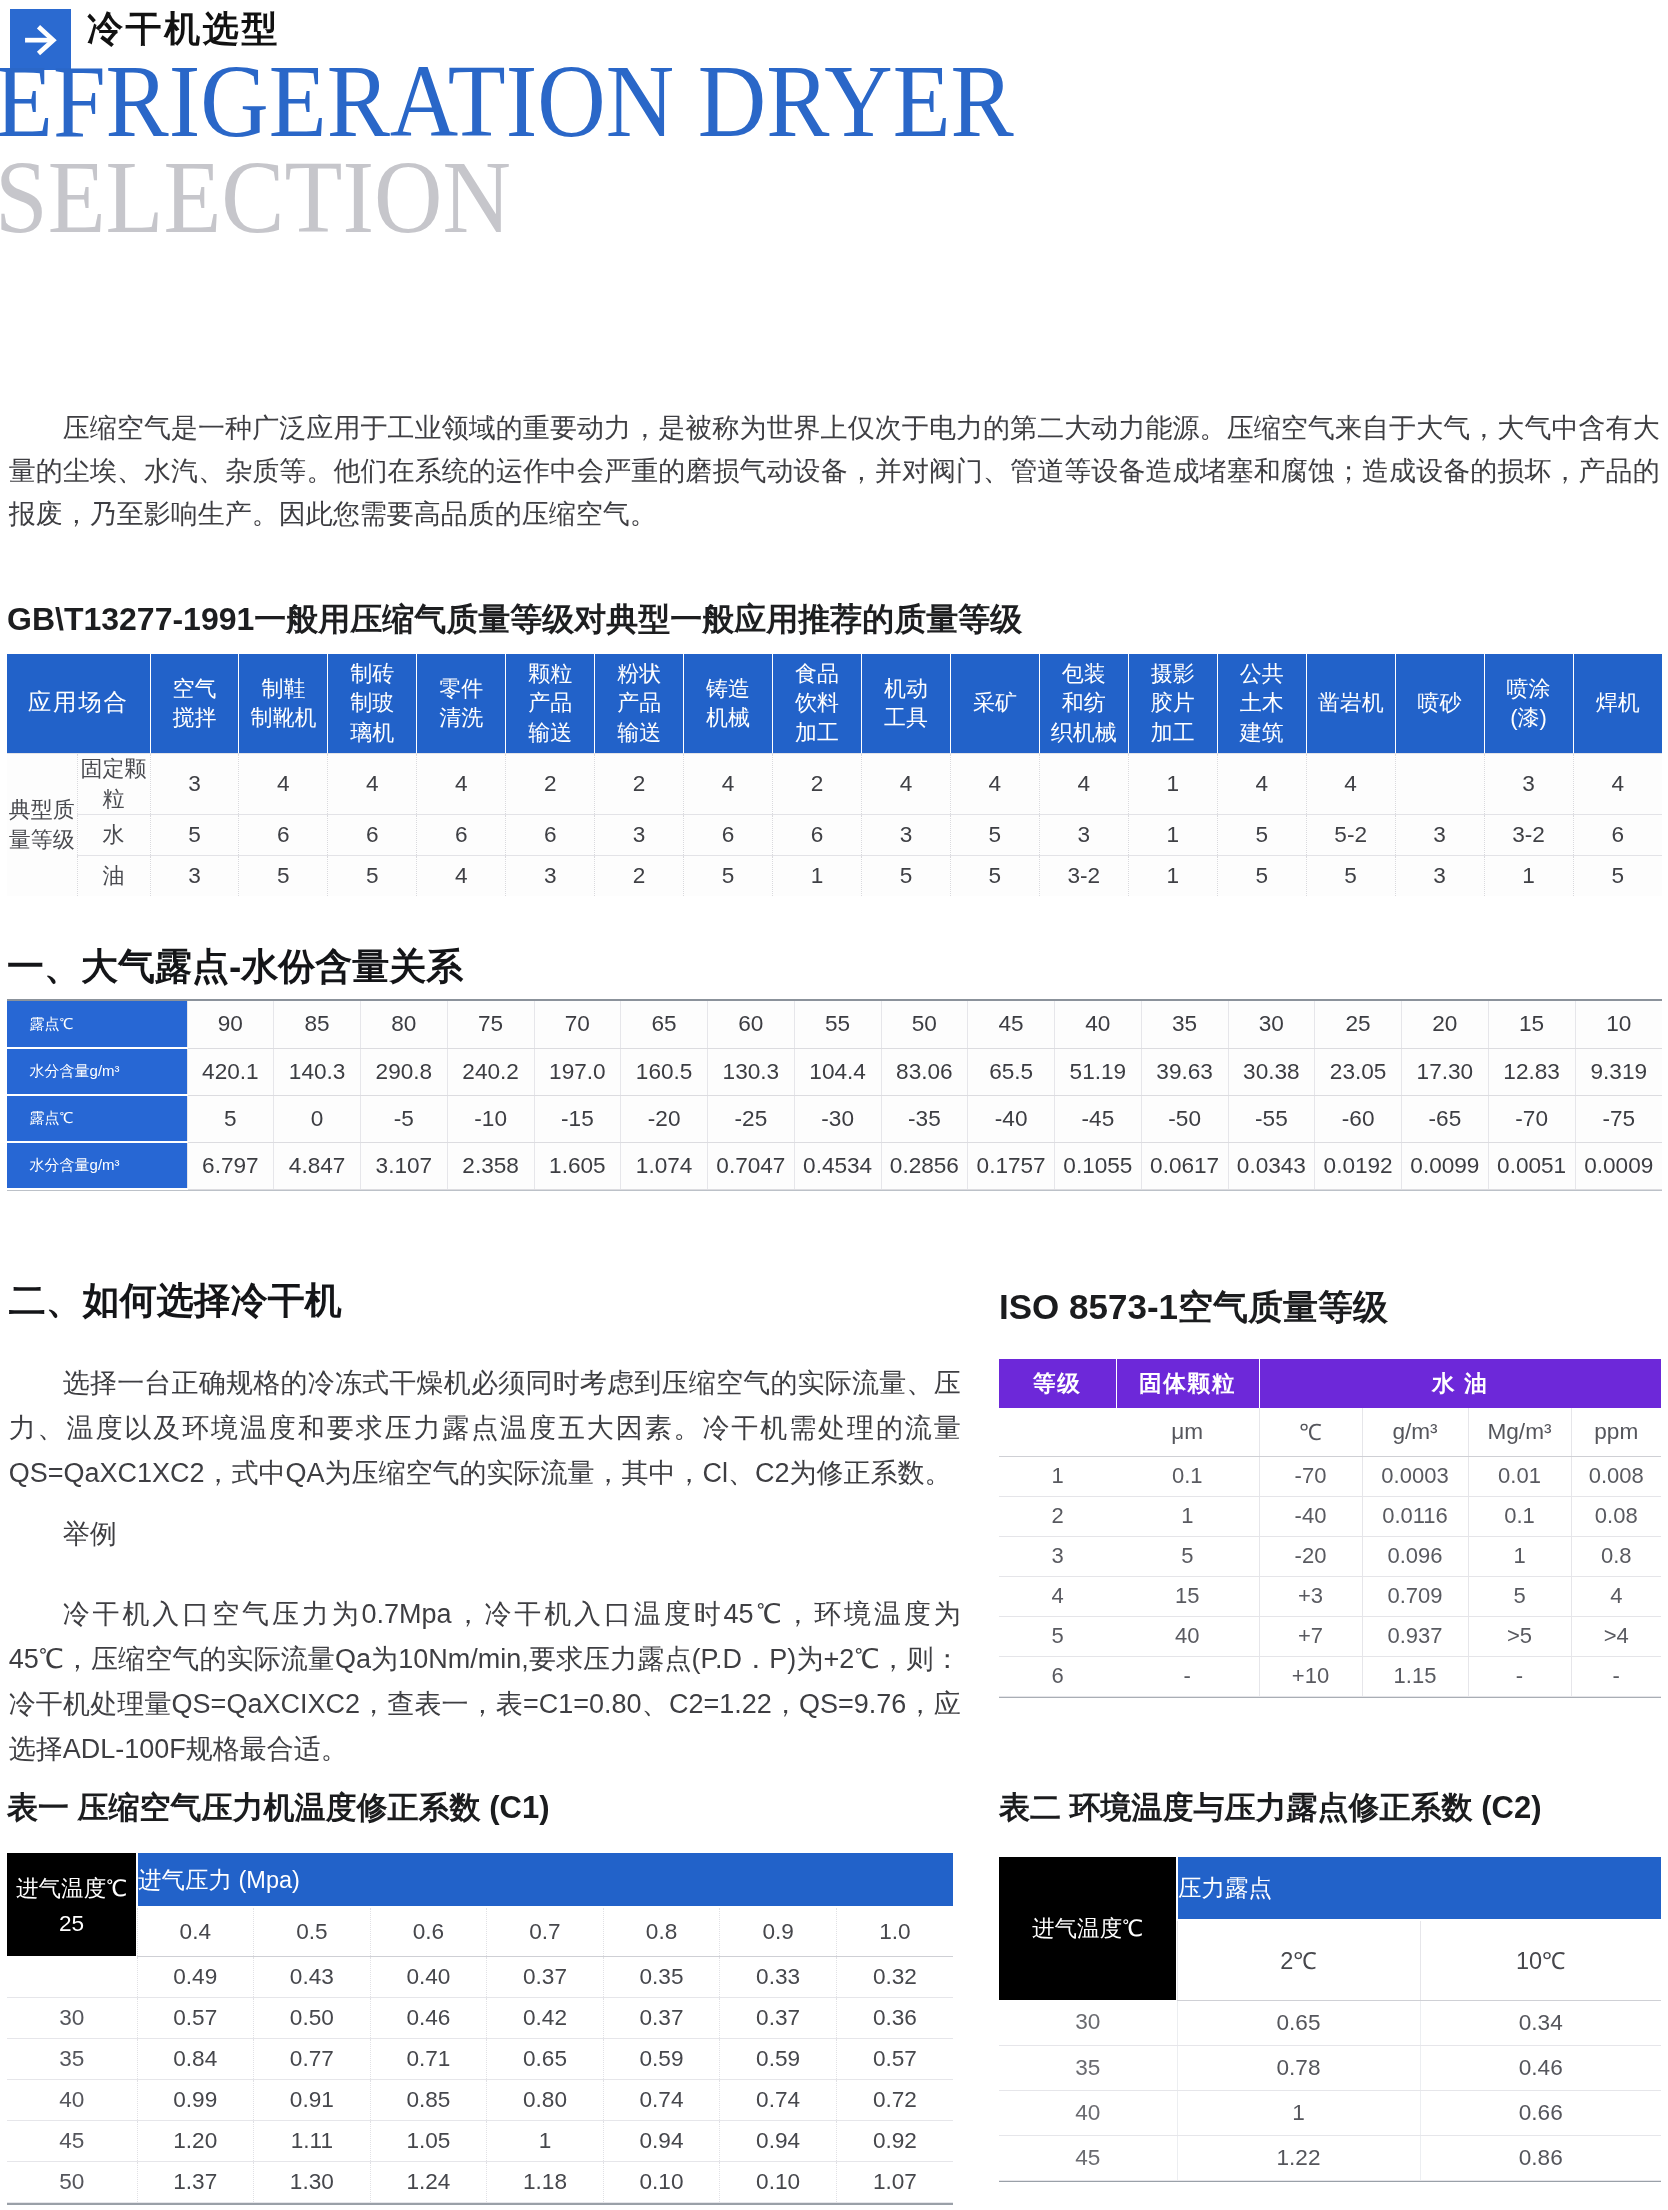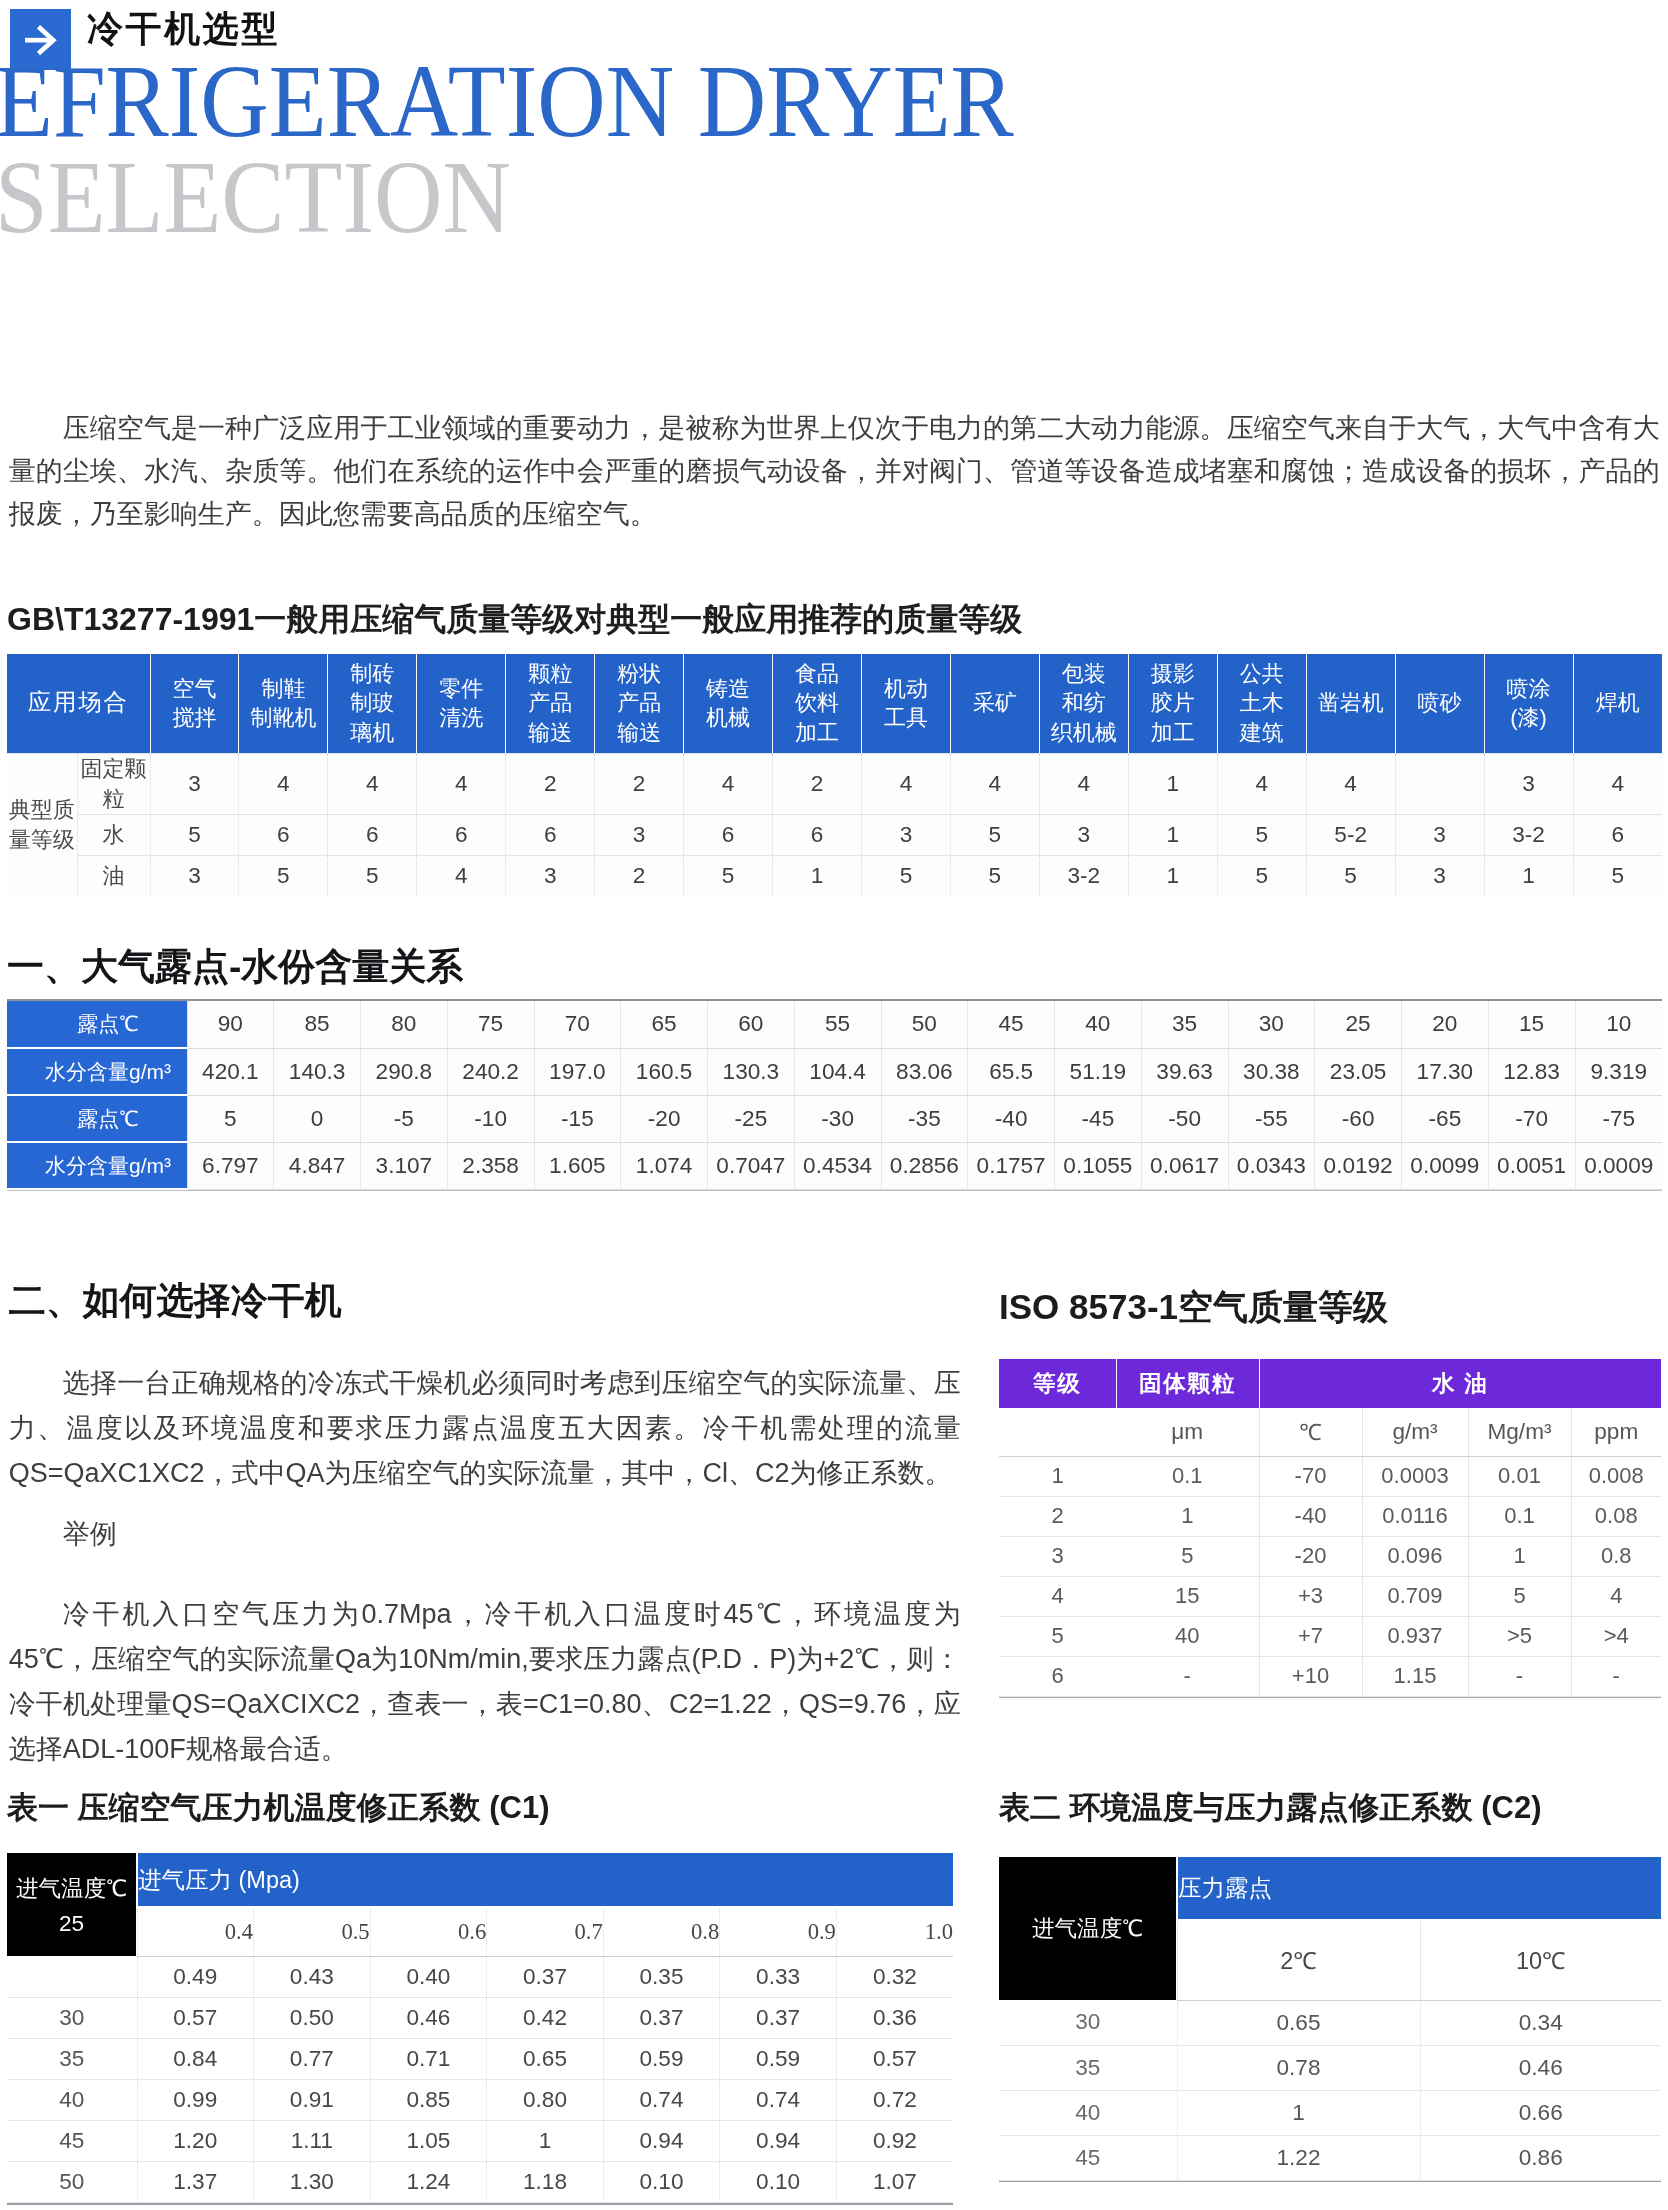"露点℃" .dew th { font-size: 21px -> 15px; text-align: center -> left }
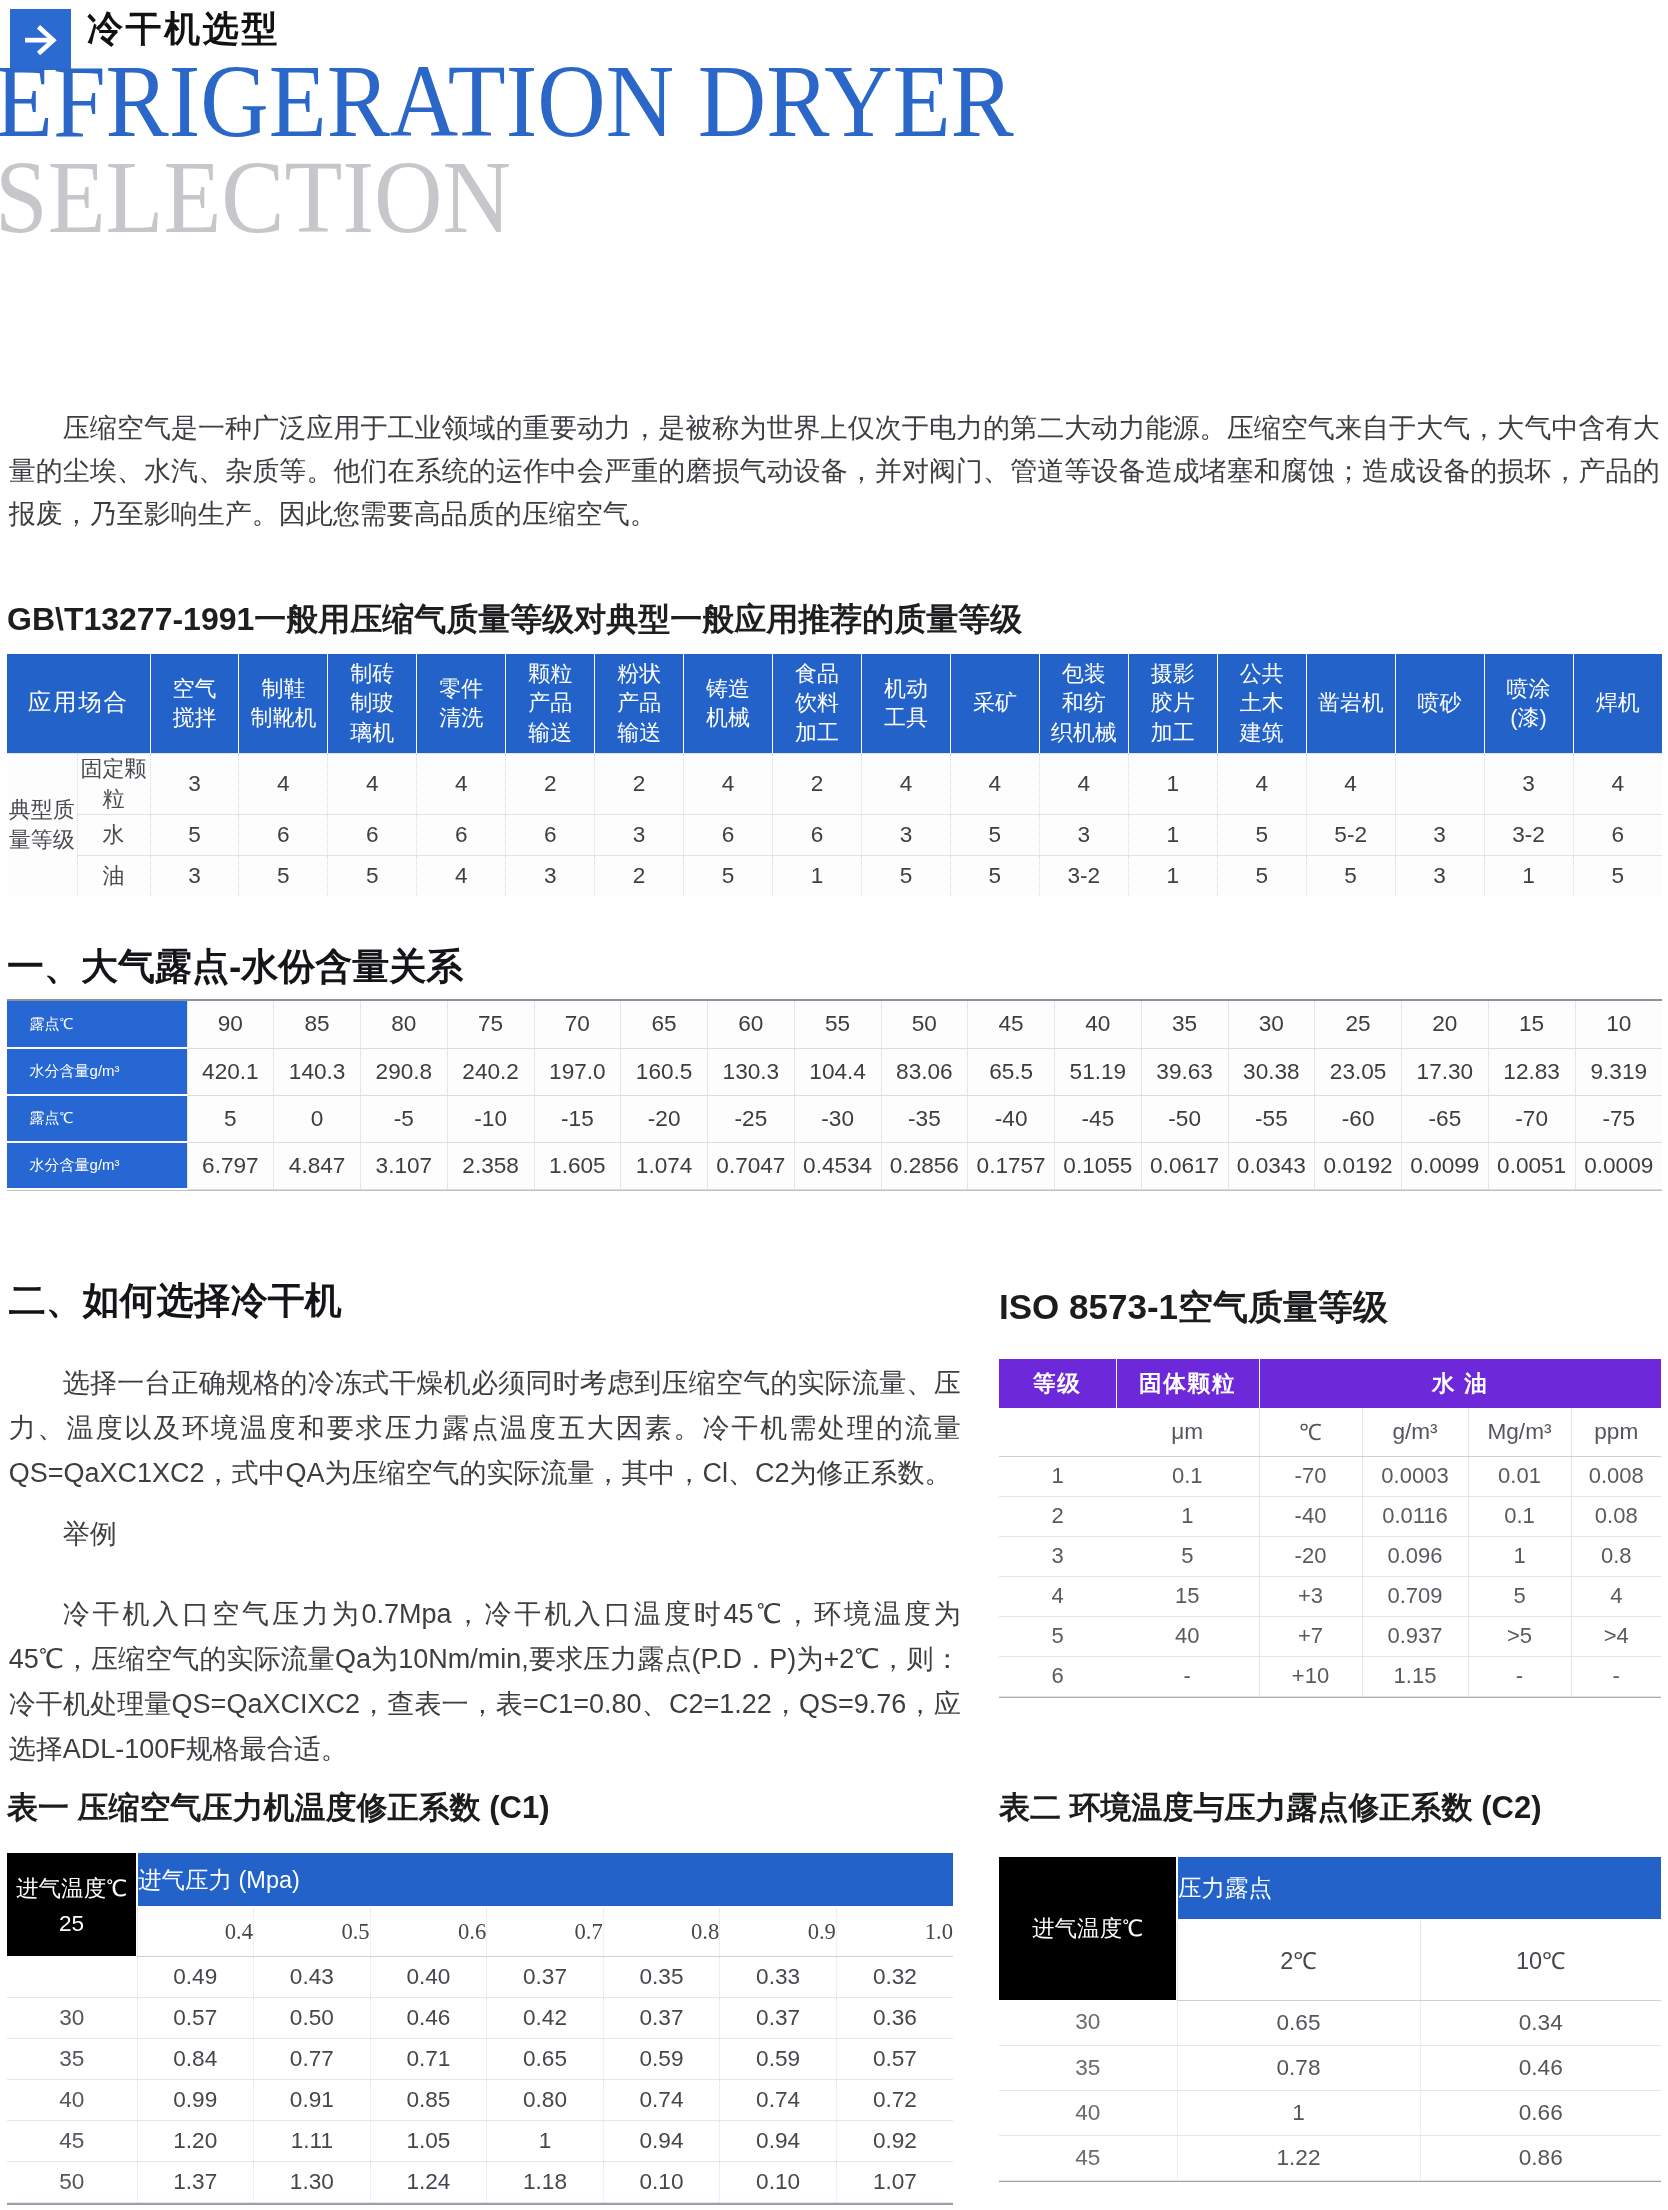"0.4" .t1 tr.press td { font-family: Liberation Serif, serif -> none; text-align: right -> center }
